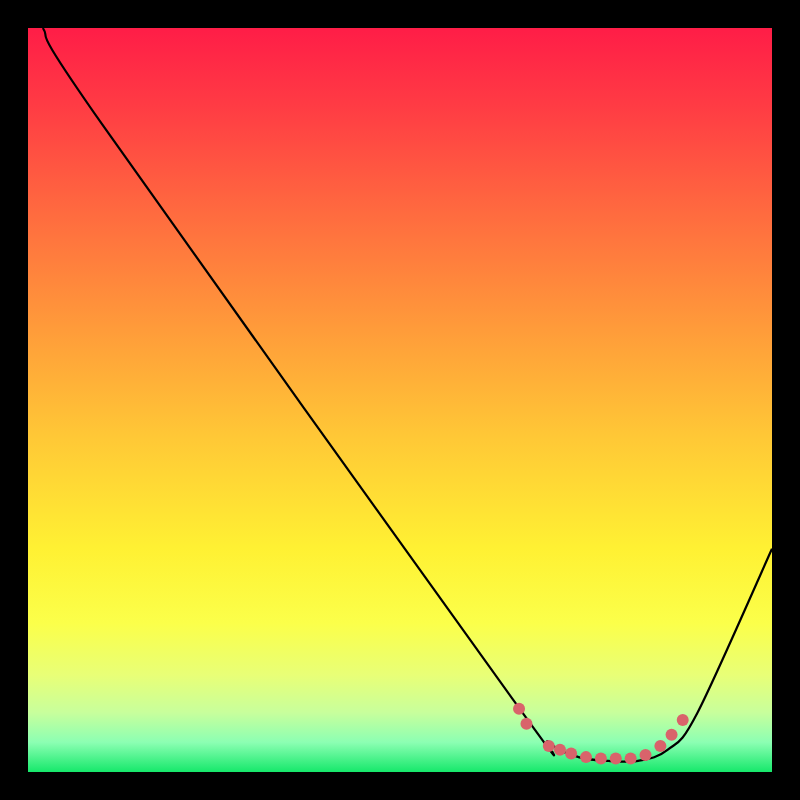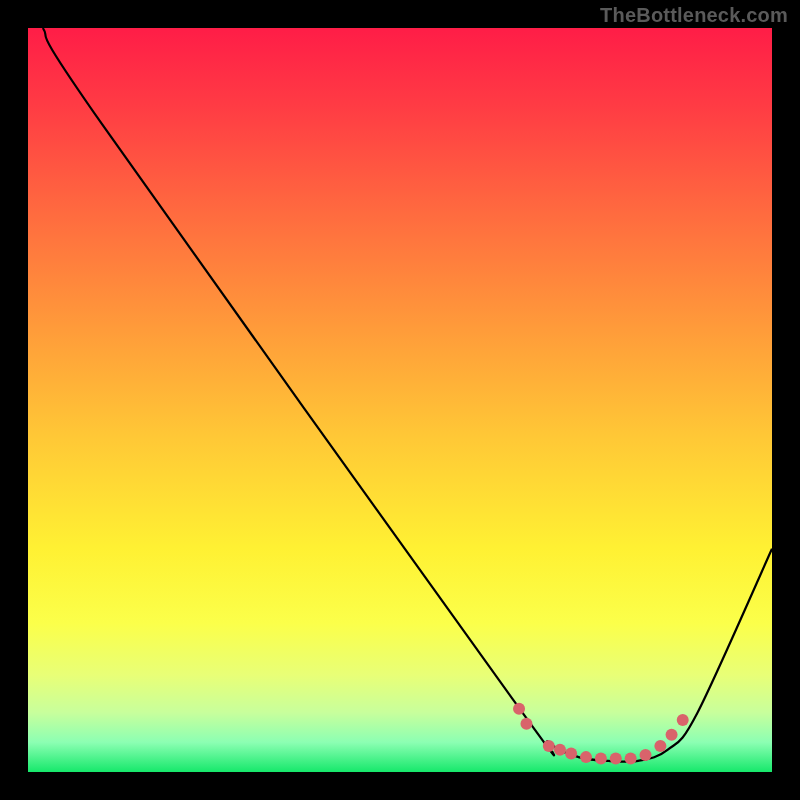"TheBottleneck.com" div.watermark { html: <div>TheBottleneck.com</div> -> none }
